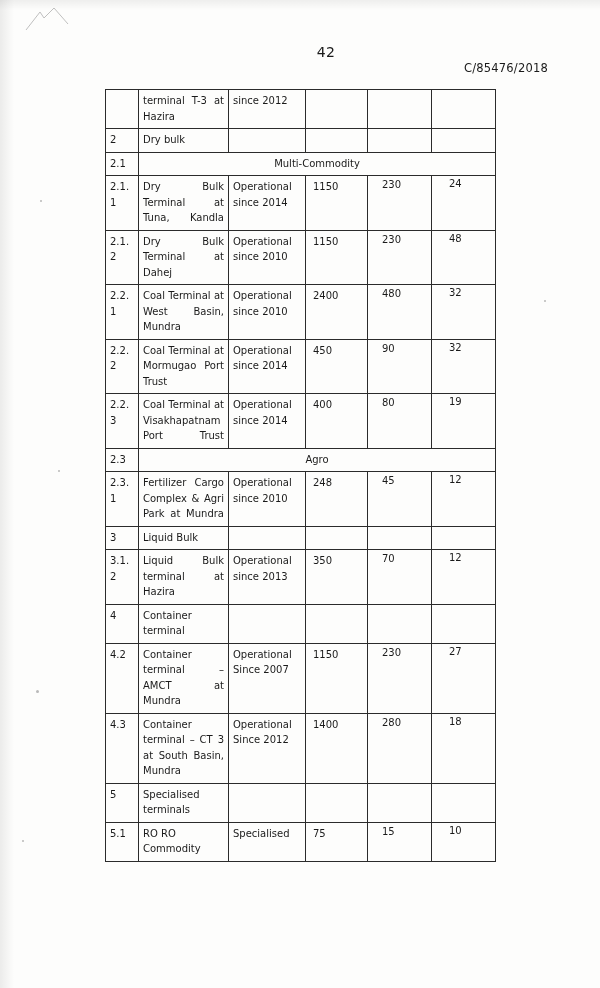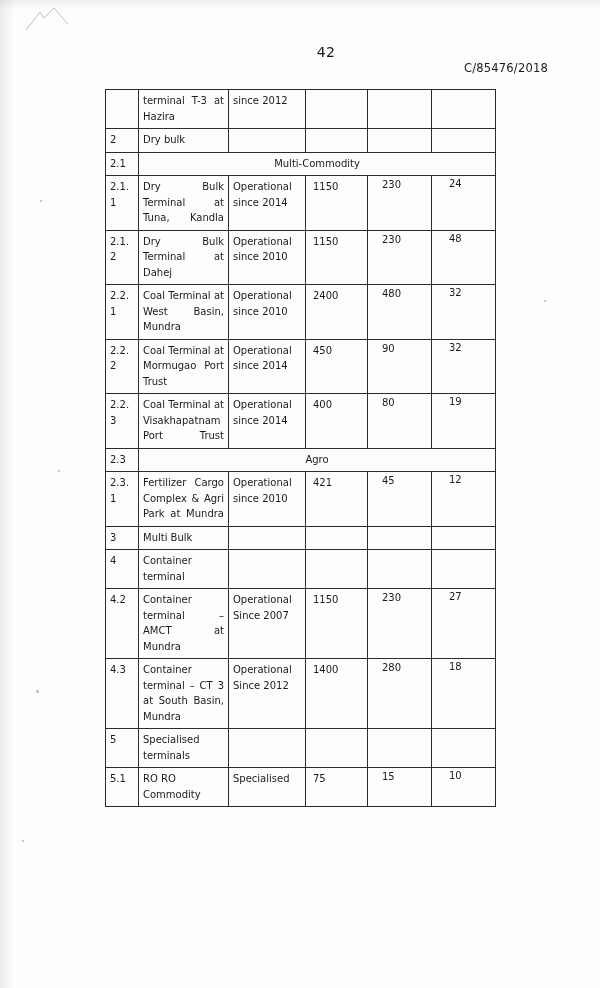"421" td.num { text: 421 -> 248 }
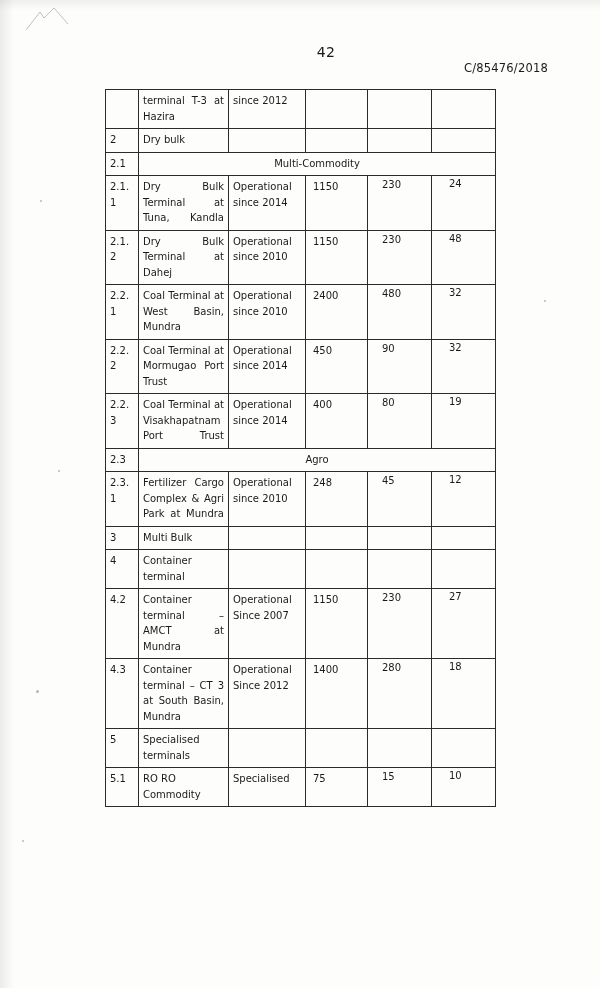"Multi Bulk" td.desc { text: Multi -> Liquid }
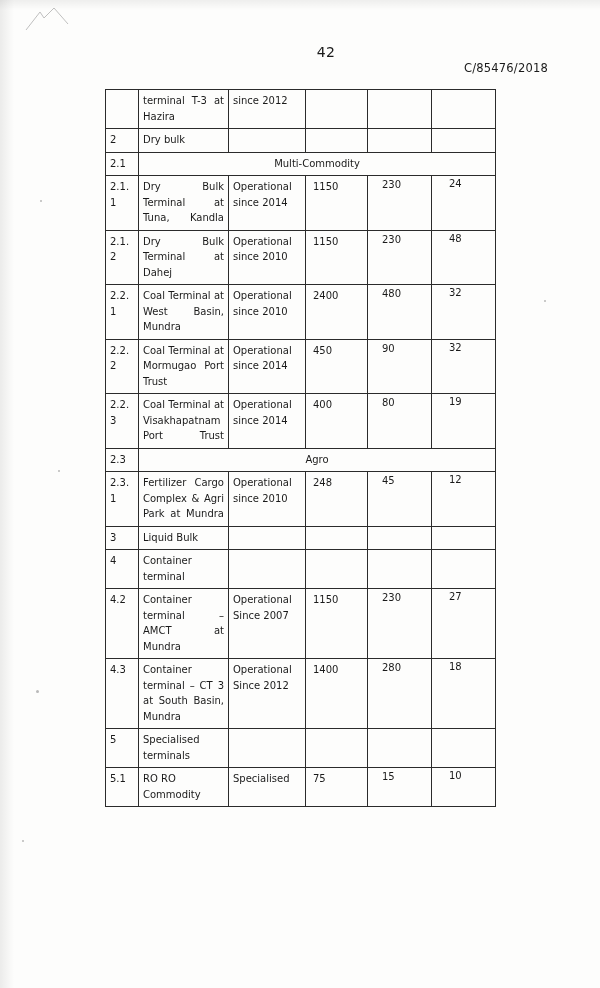"3.1.2" tr { html: none -> <tr> <td>3.1.2</td> <td>Liquid Bulk terminal at Hazira</td> <td>Operational since 2013</td> <td>350</td> <td>70</td> <td>12</td> </tr> }
